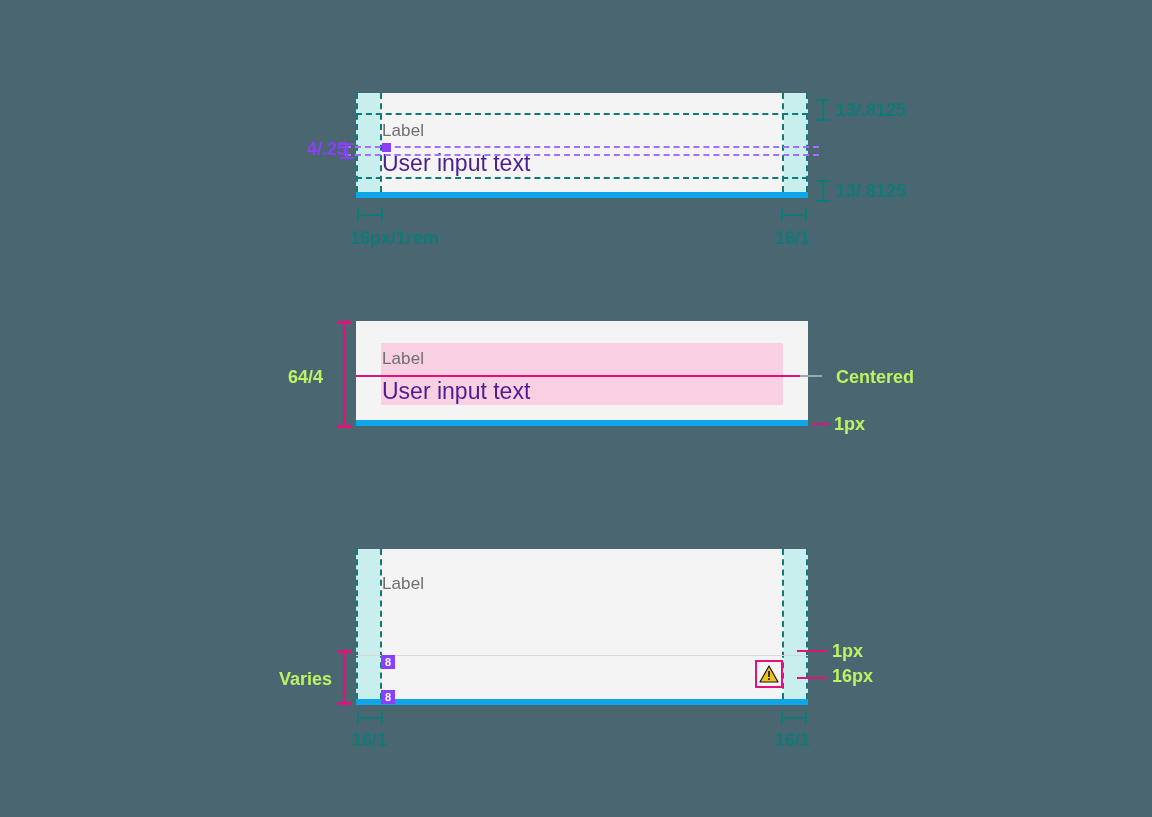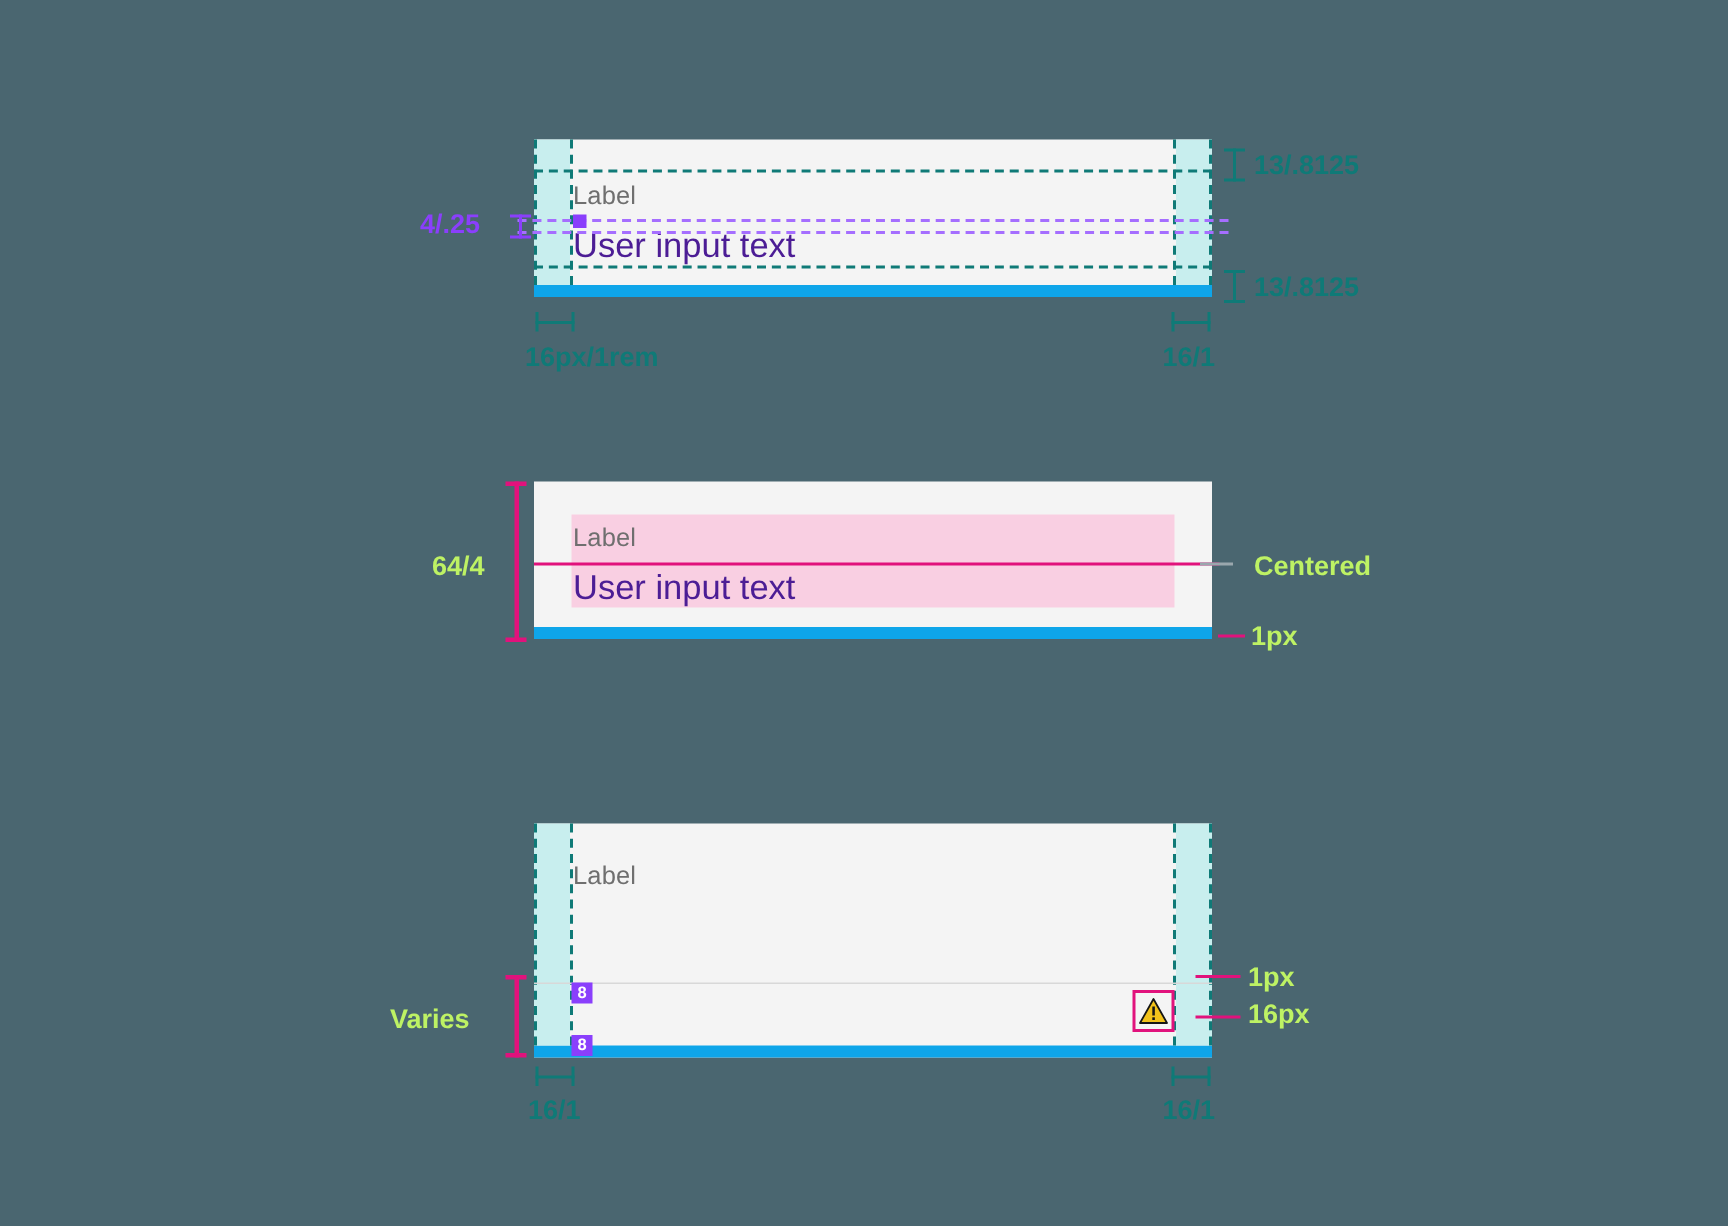"Label" .field { border-bottom: 8px solid #0ea5e9 -> 6px solid #0ea5e9 }
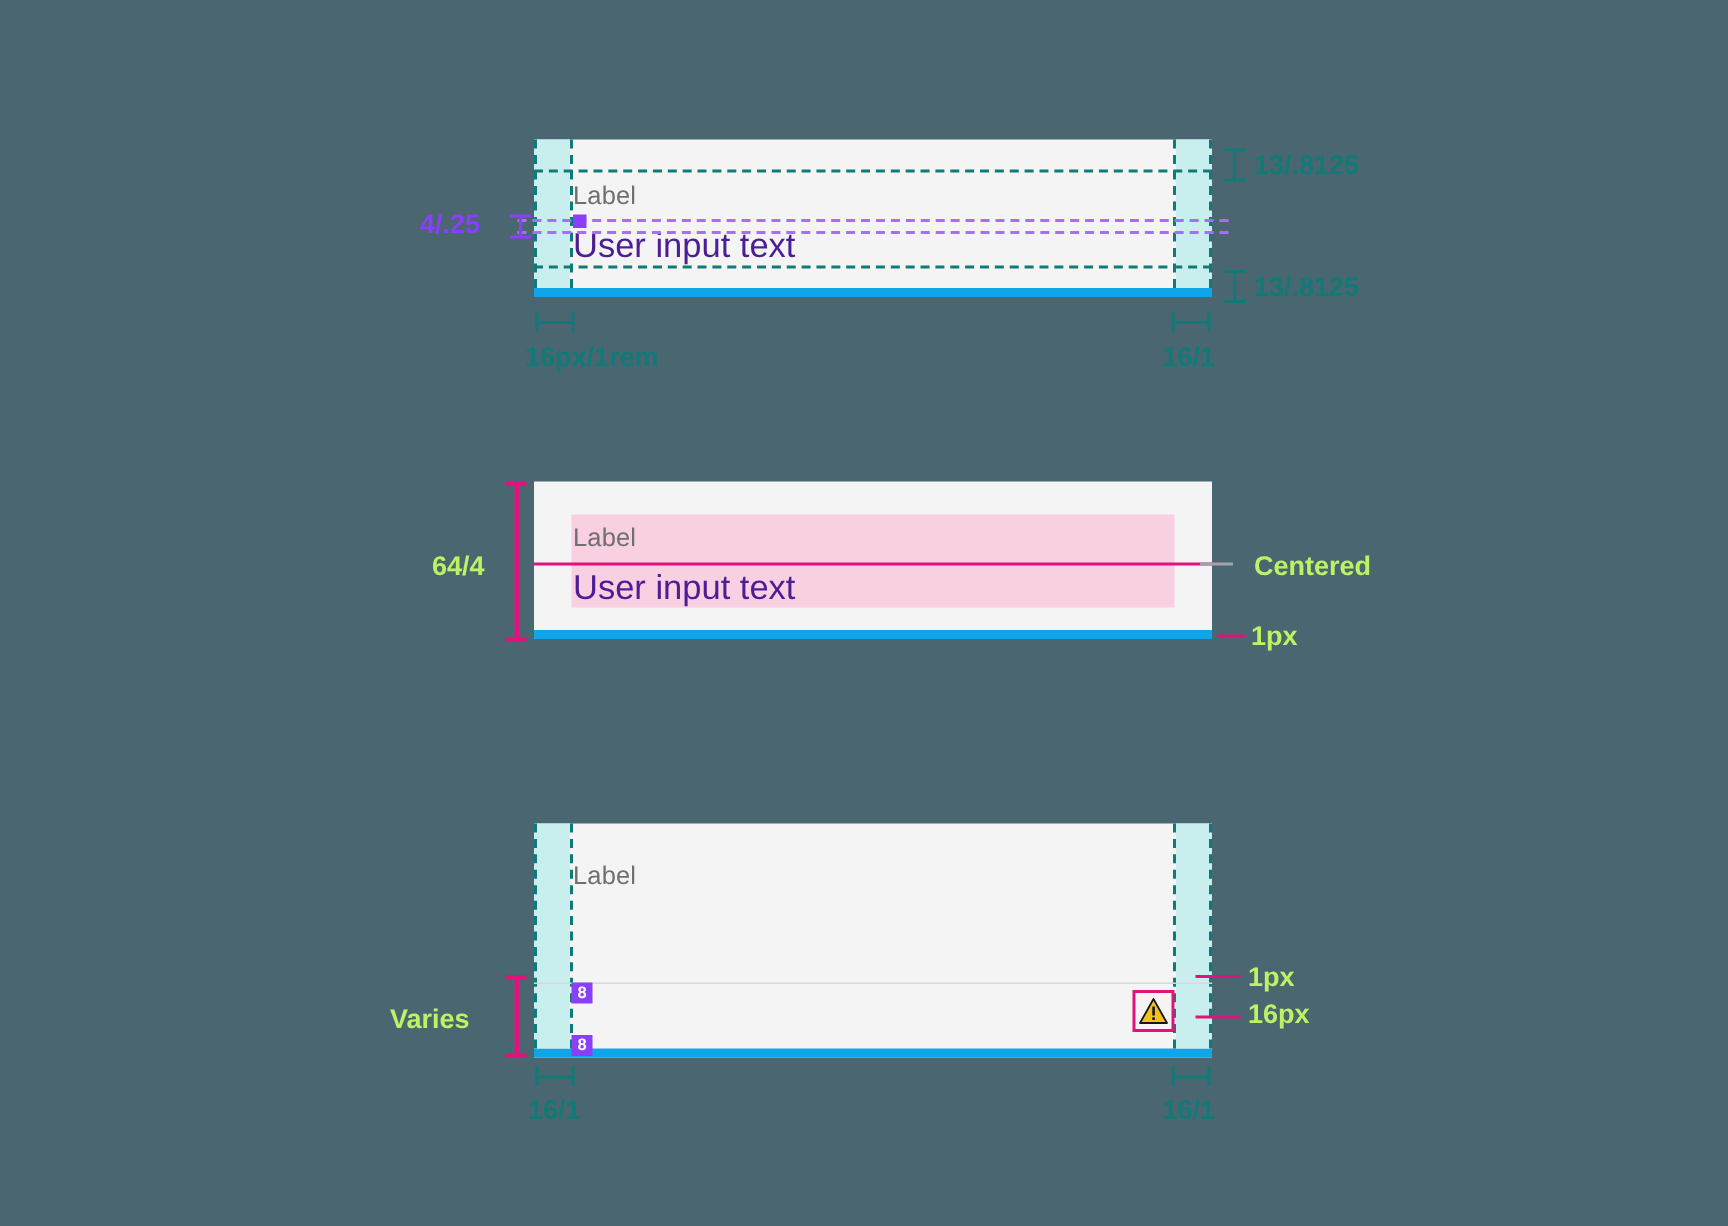"4/.25" .purple-text { margin-left: none -> 27px }
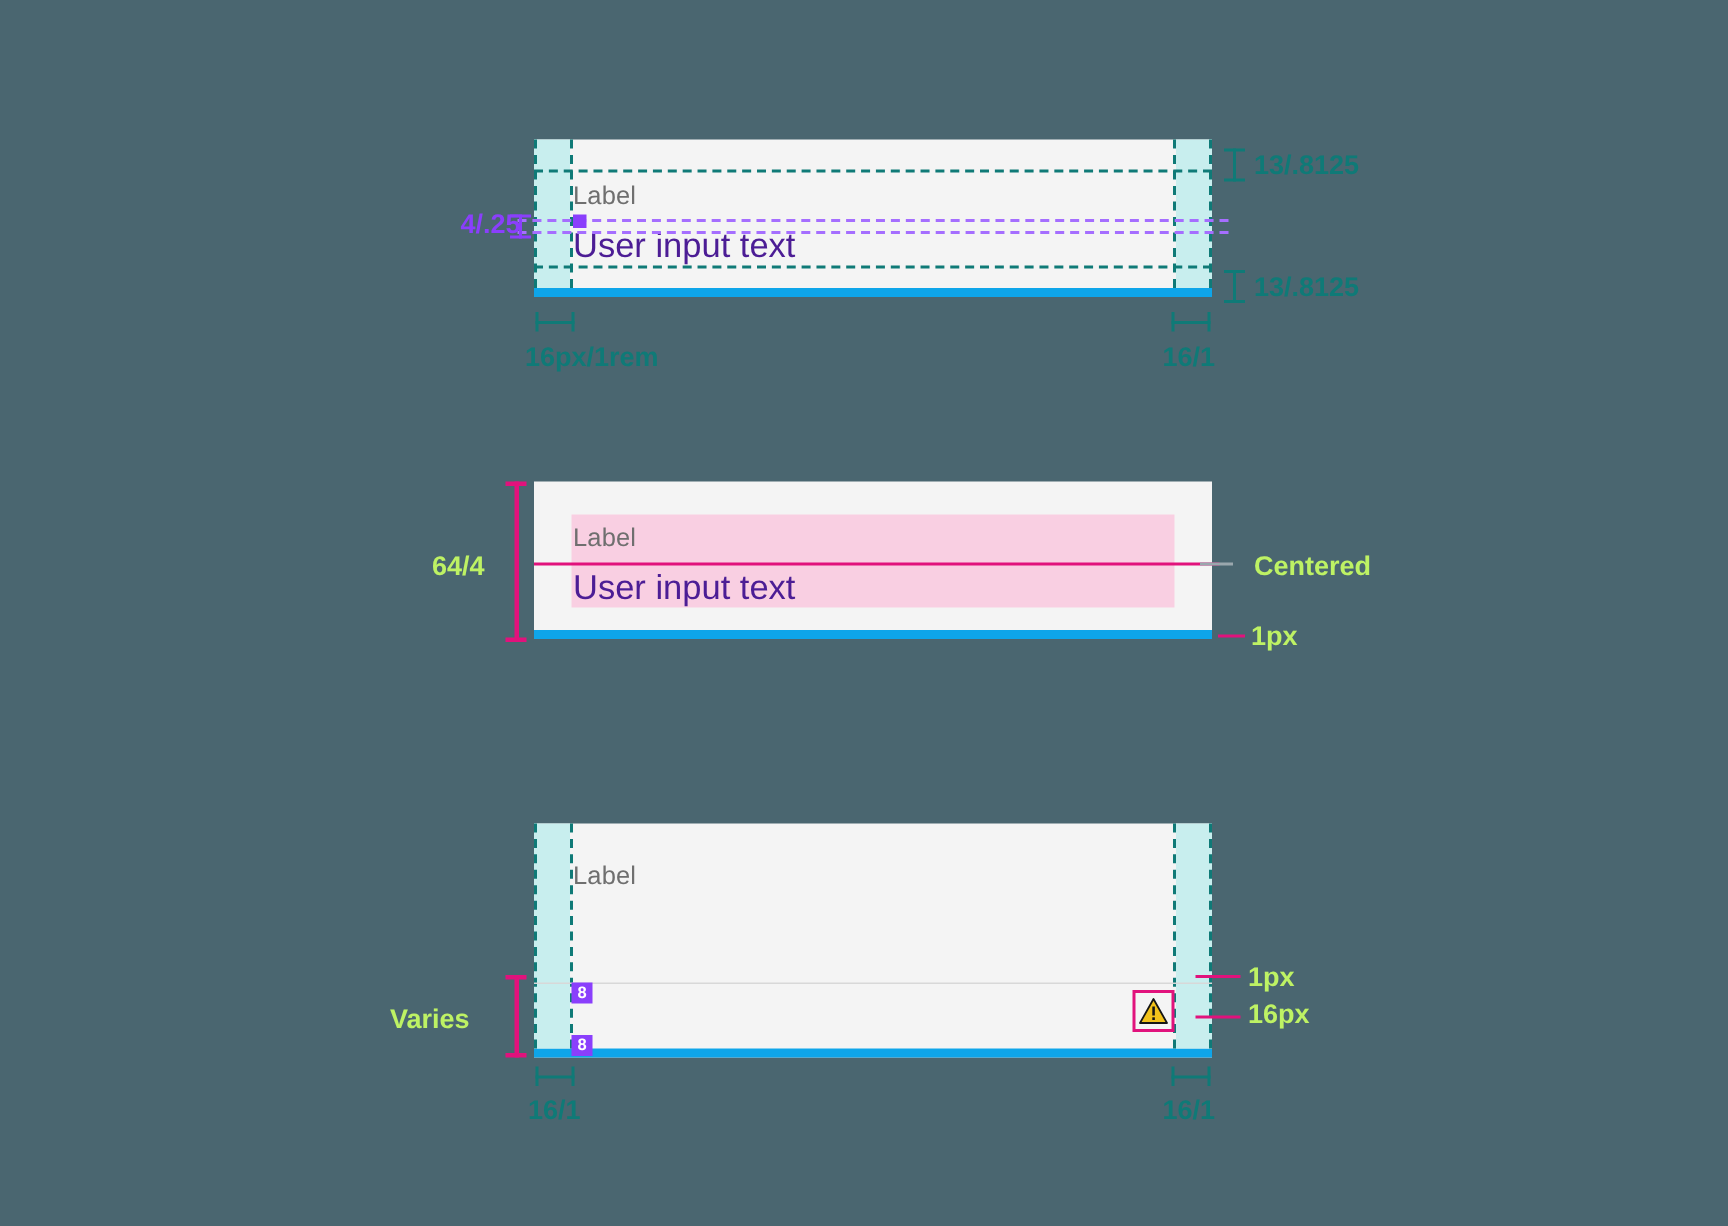"Varies" div.pink-text { left: 260px -> 279px }
